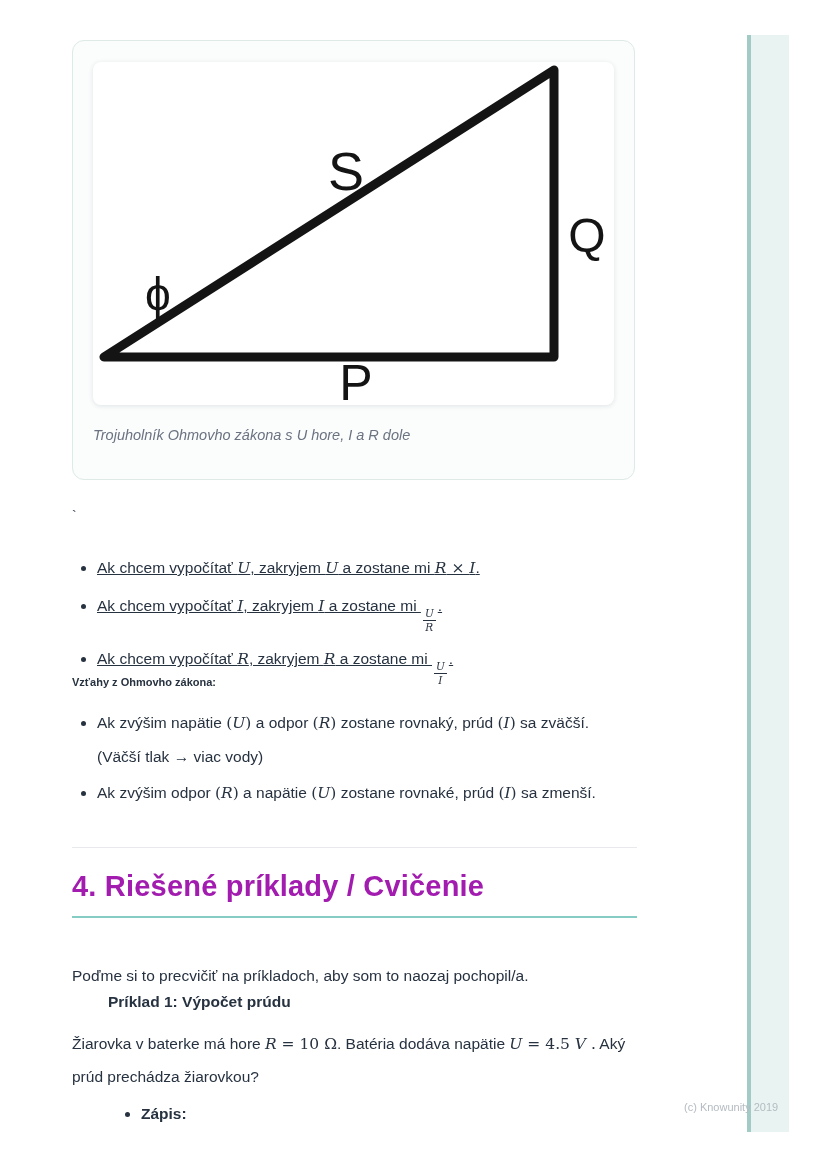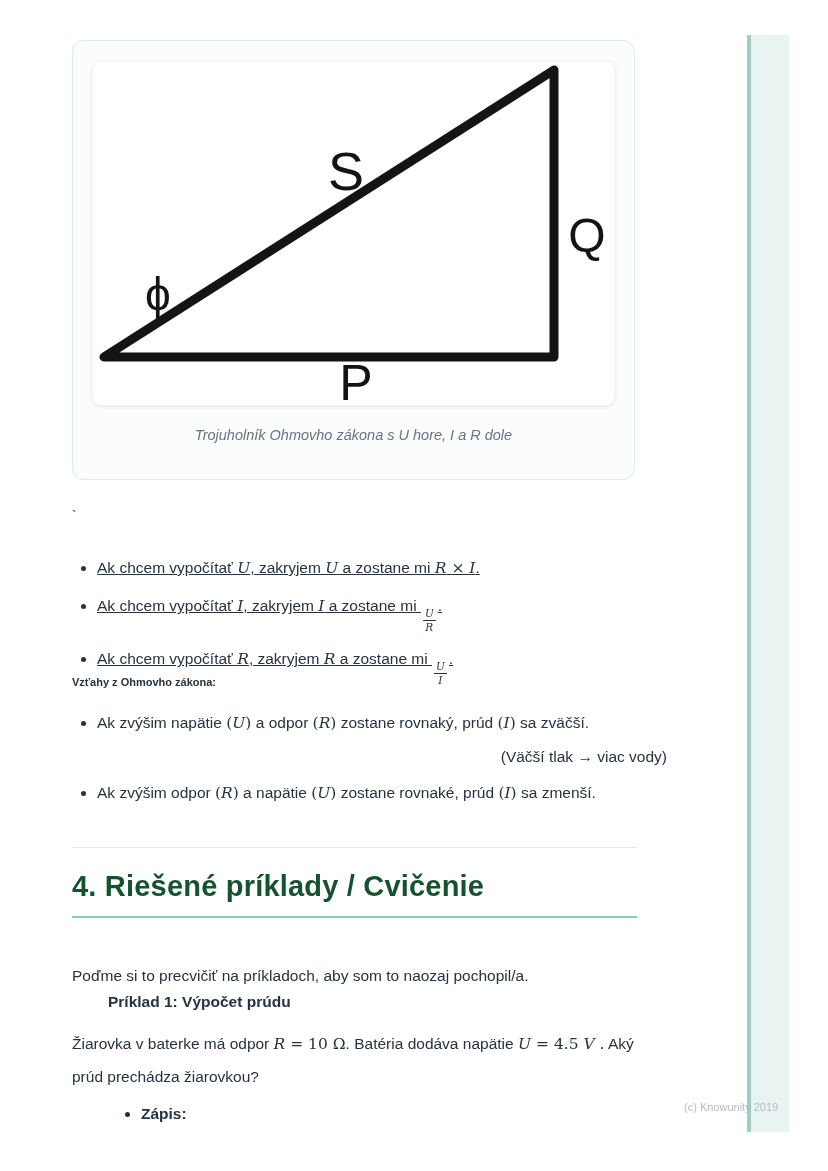"Trojuholník Ohmovho zákona s U" .figure-caption { text-align: center -> left }
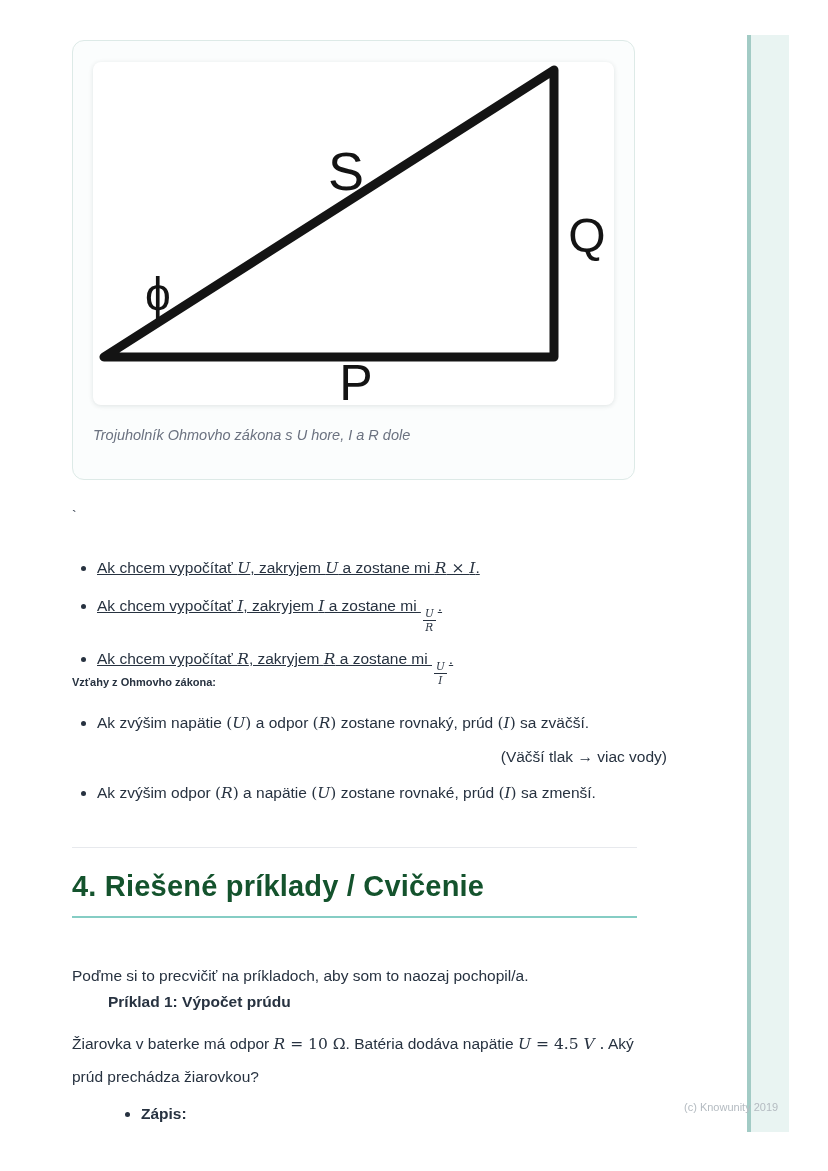"(Väčší tlak → viac vody)" .relations-list .note { text-align: right -> none }
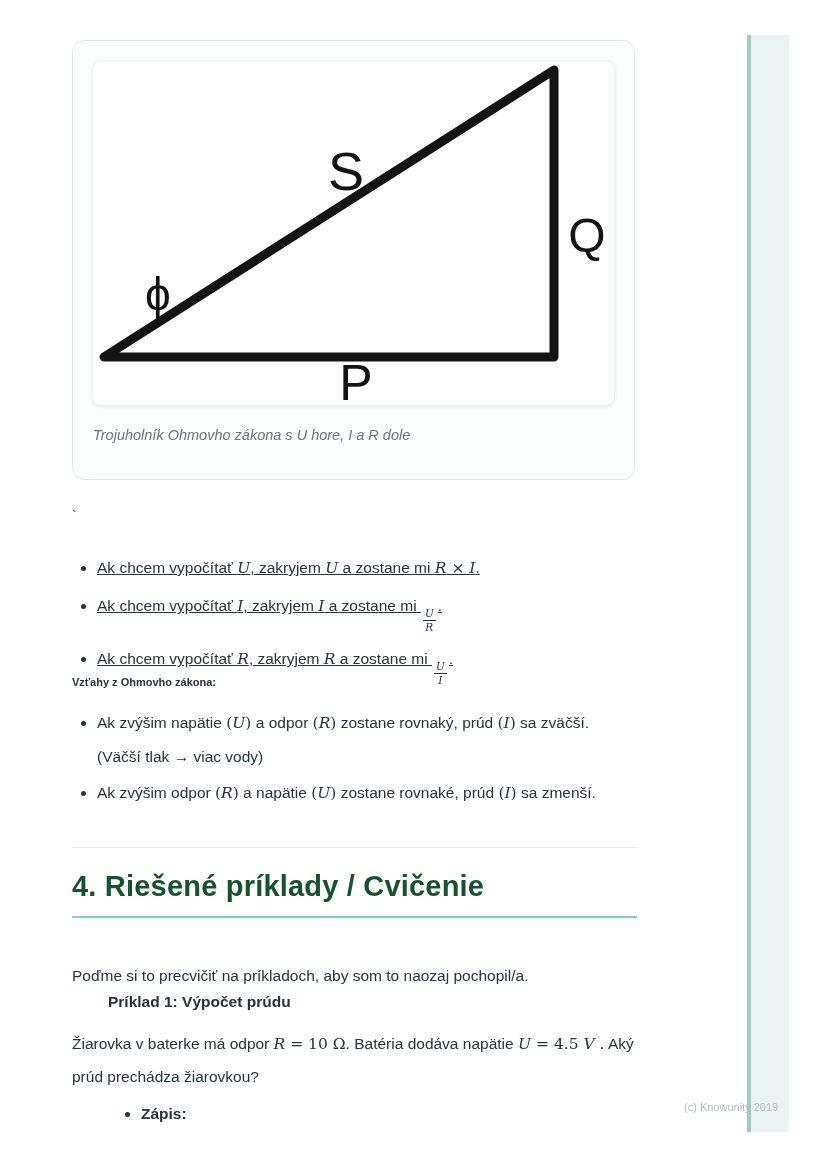"4. Riešené príklady / Cvičenie" .section-heading { color: #14532d -> #a21caf }
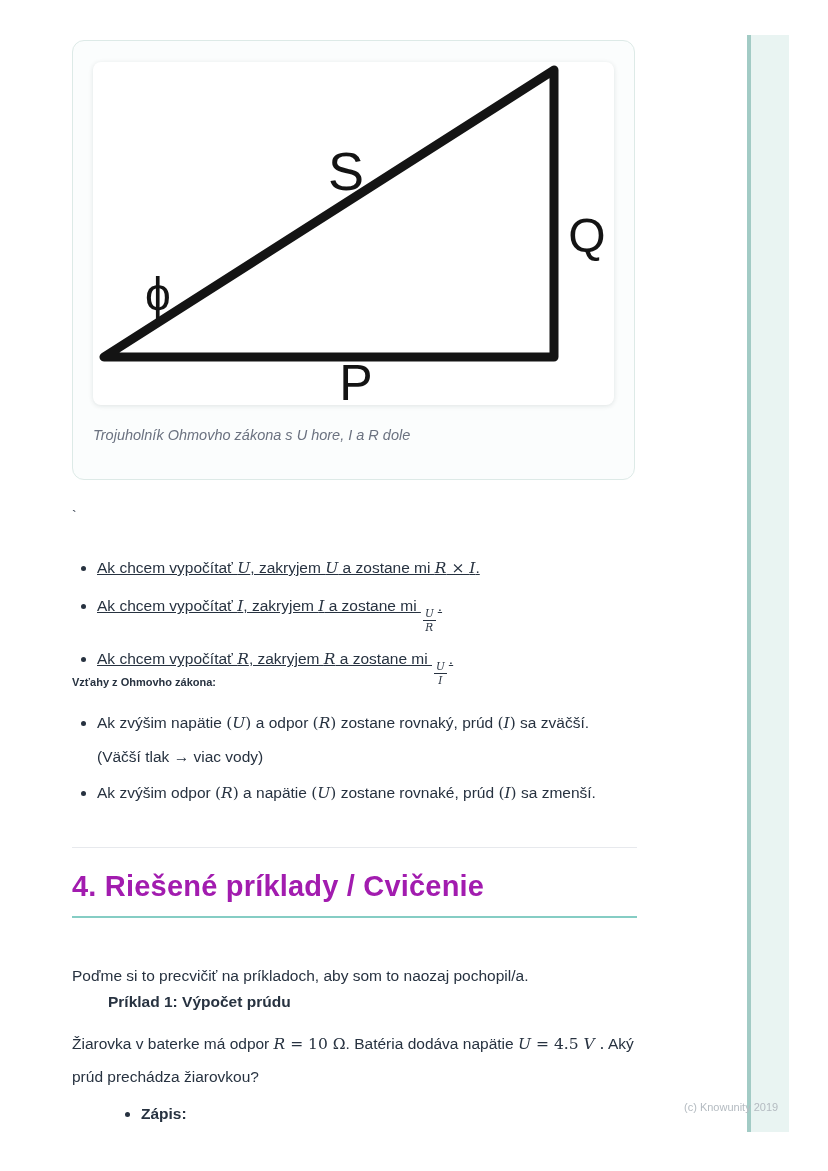"Žiarovka v baterke má odpor" span.seg-plain { text: odpor -> hore }
